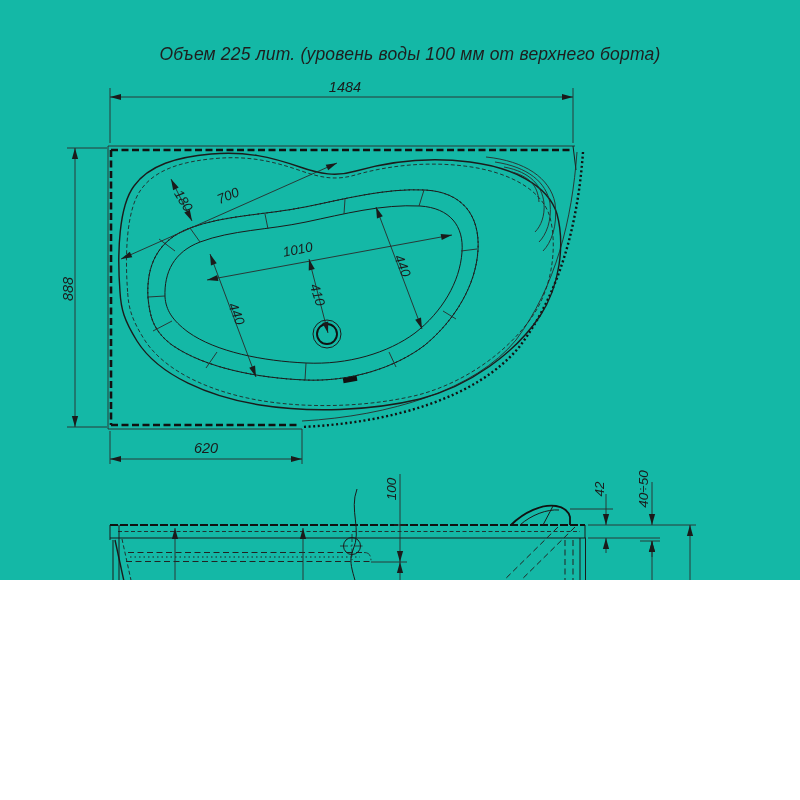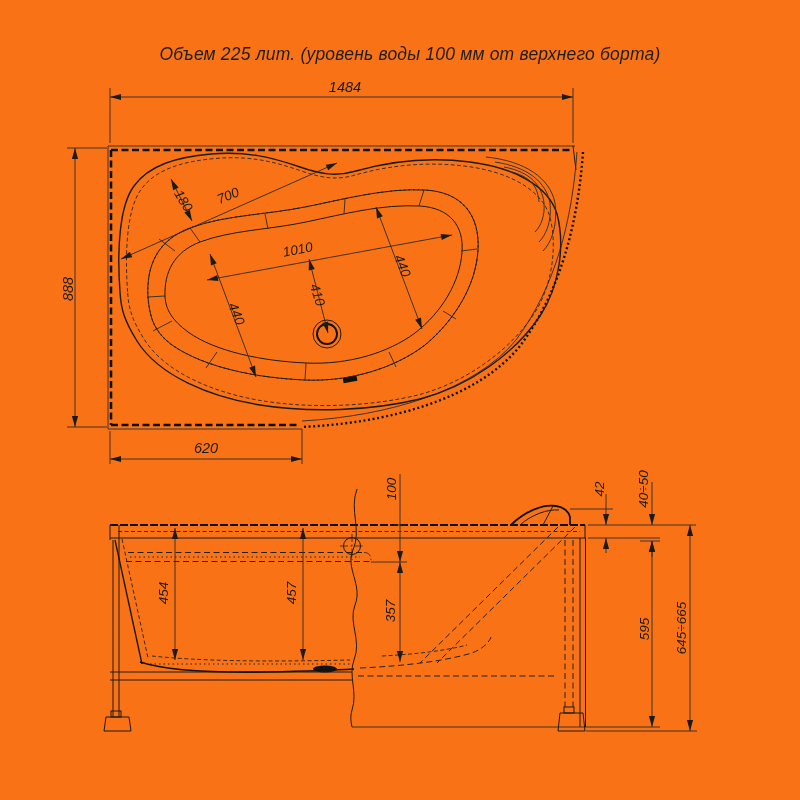"Объем 225 лит. (уровень воды" #stage { background: #f97316 -> #14b8a6; height: 800px -> 580px }
